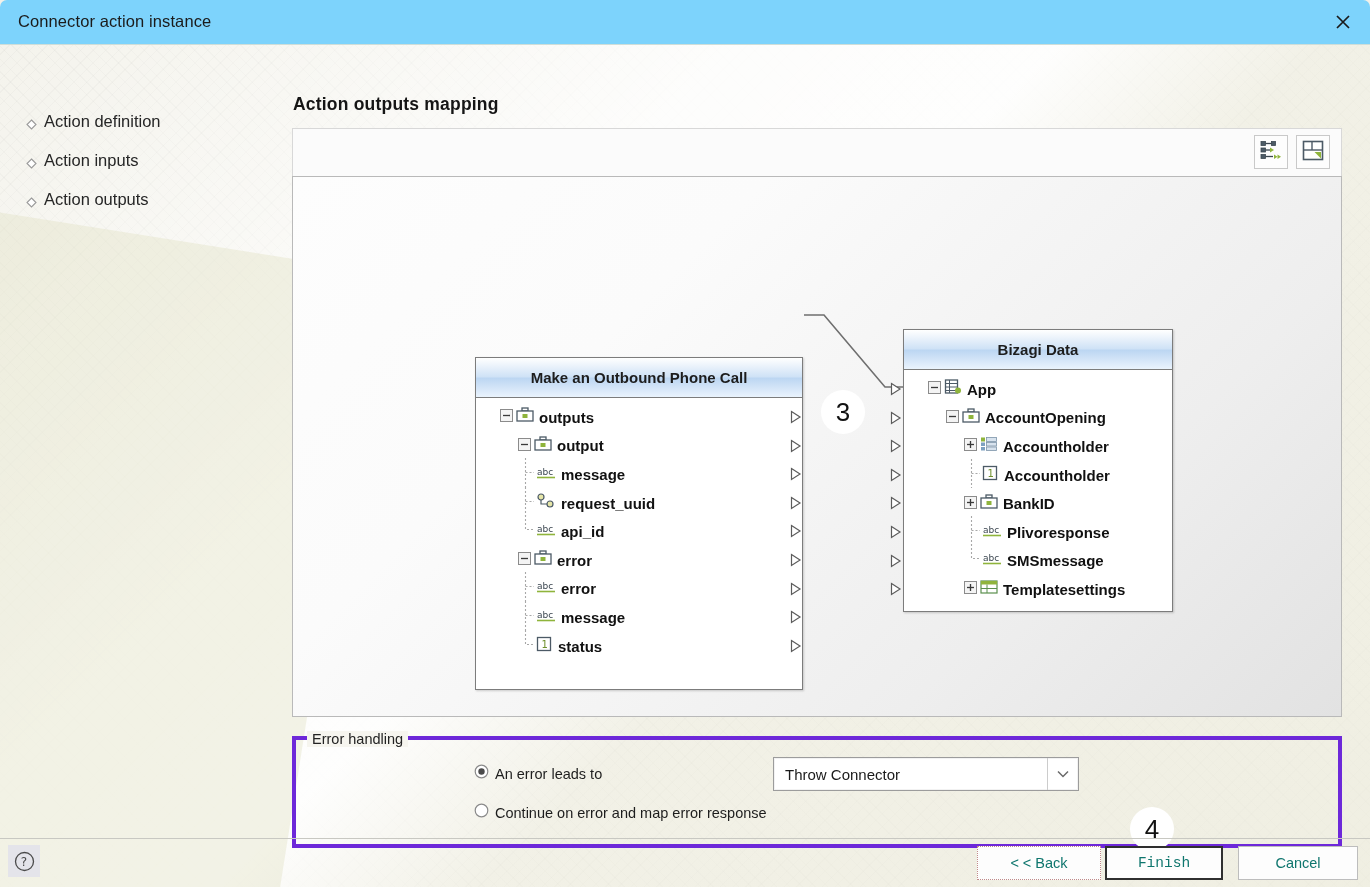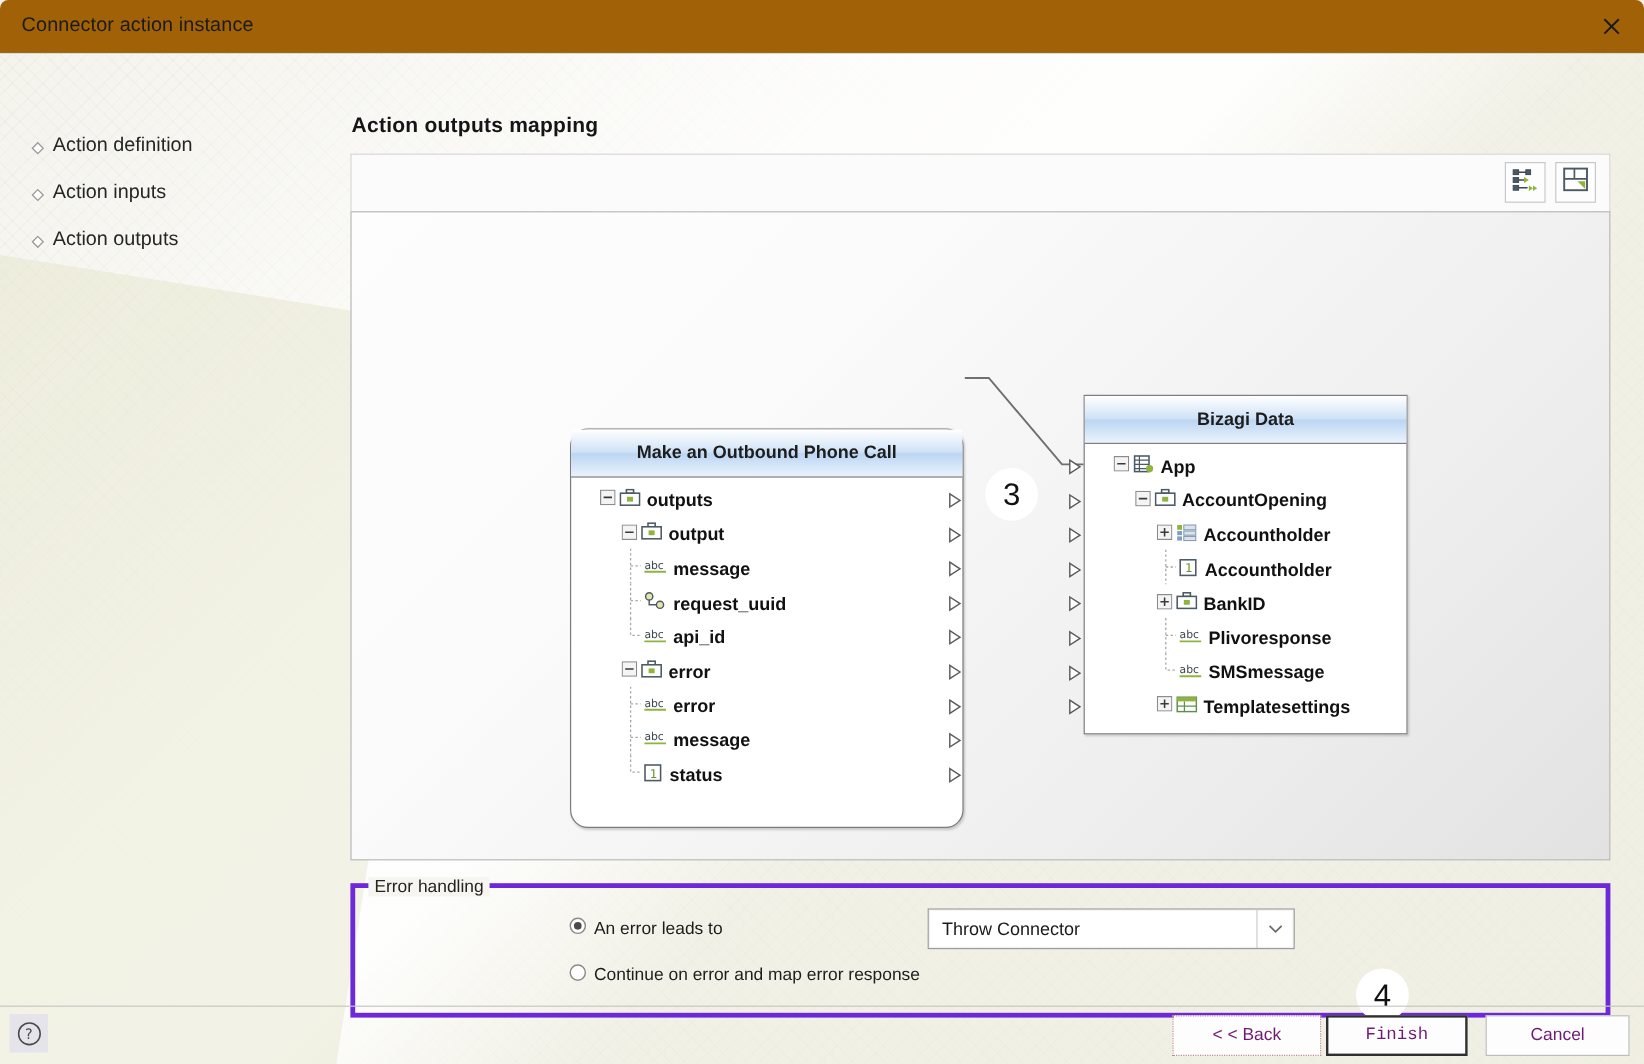"Connector action instance" #titlebar { background: #a16207 -> #7dd3fc }
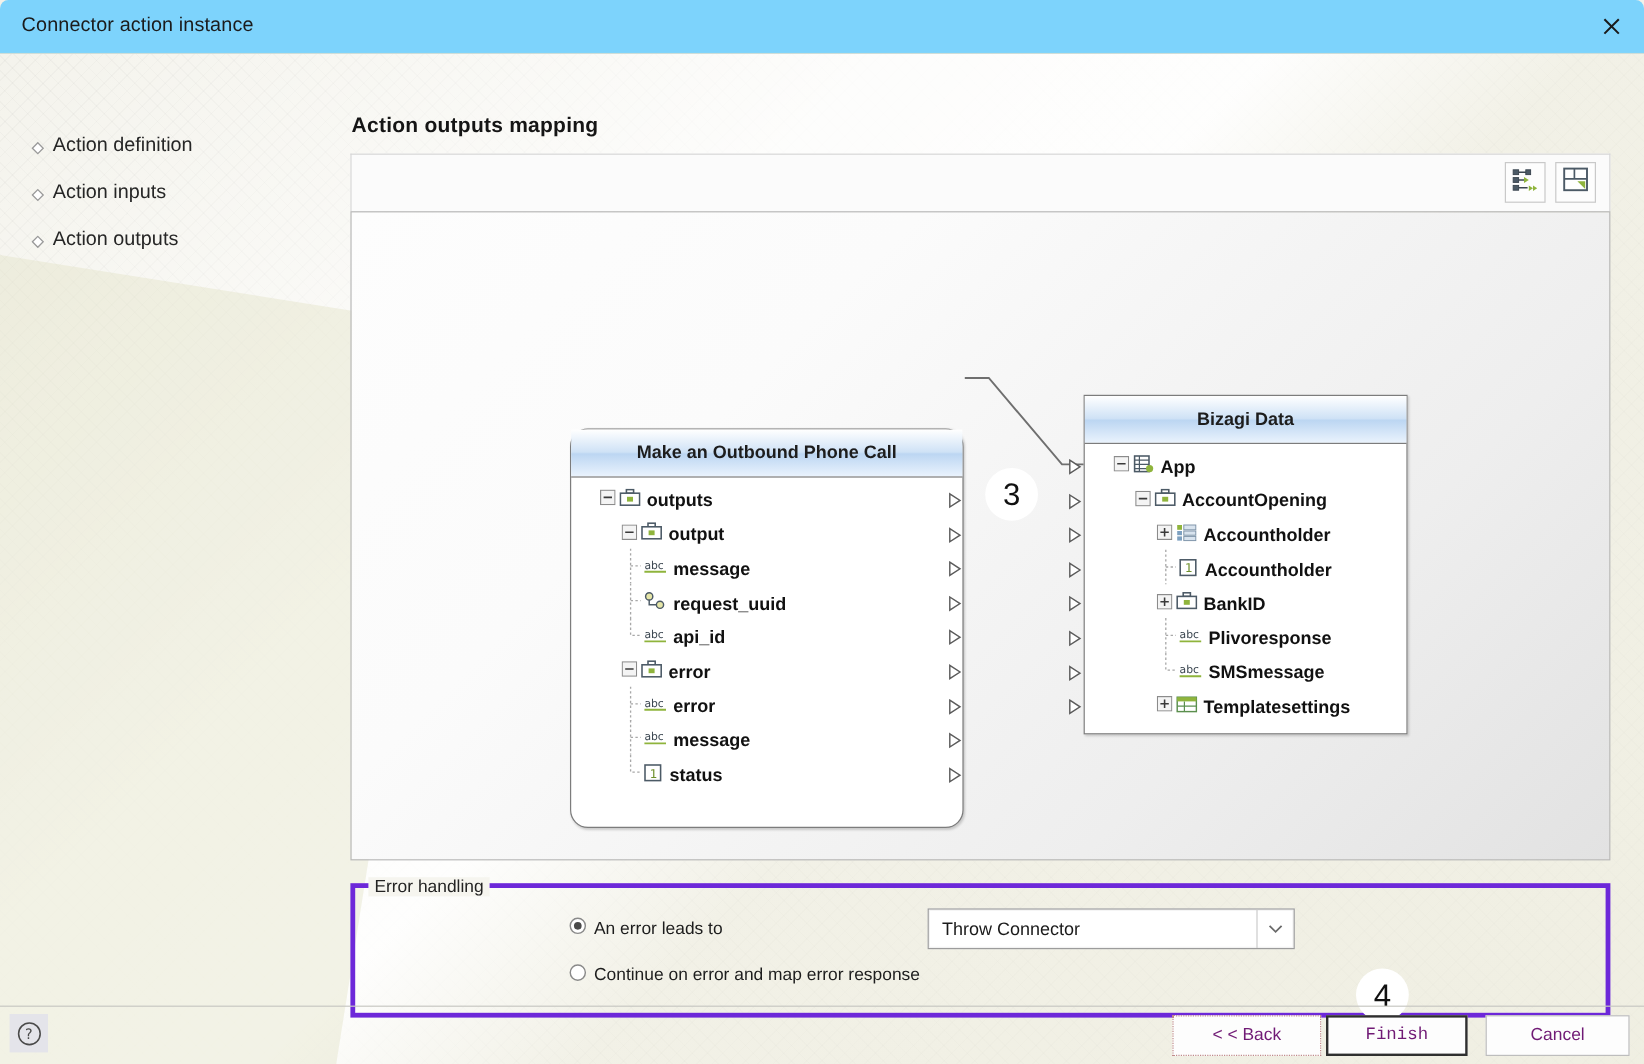"Make an Outbound Phone Call" #panel-source { border-radius: 15px -> none }
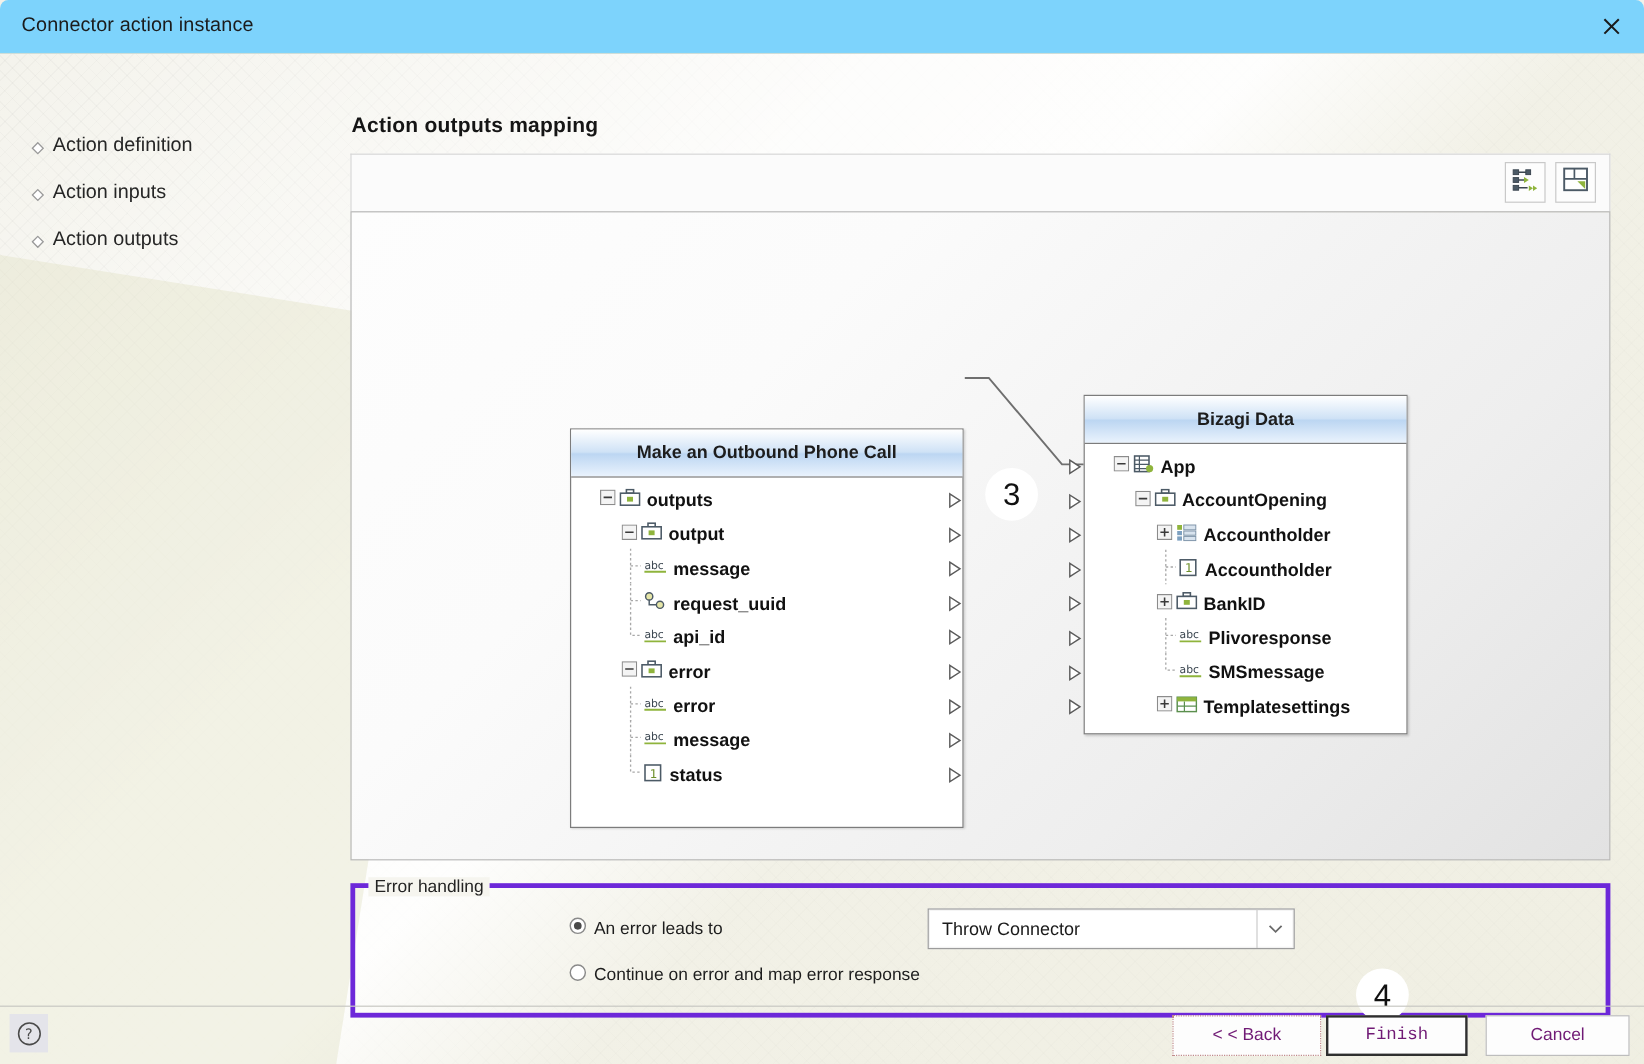"< < Back" .footer-btn { color: #701a75 -> #0f766e }
